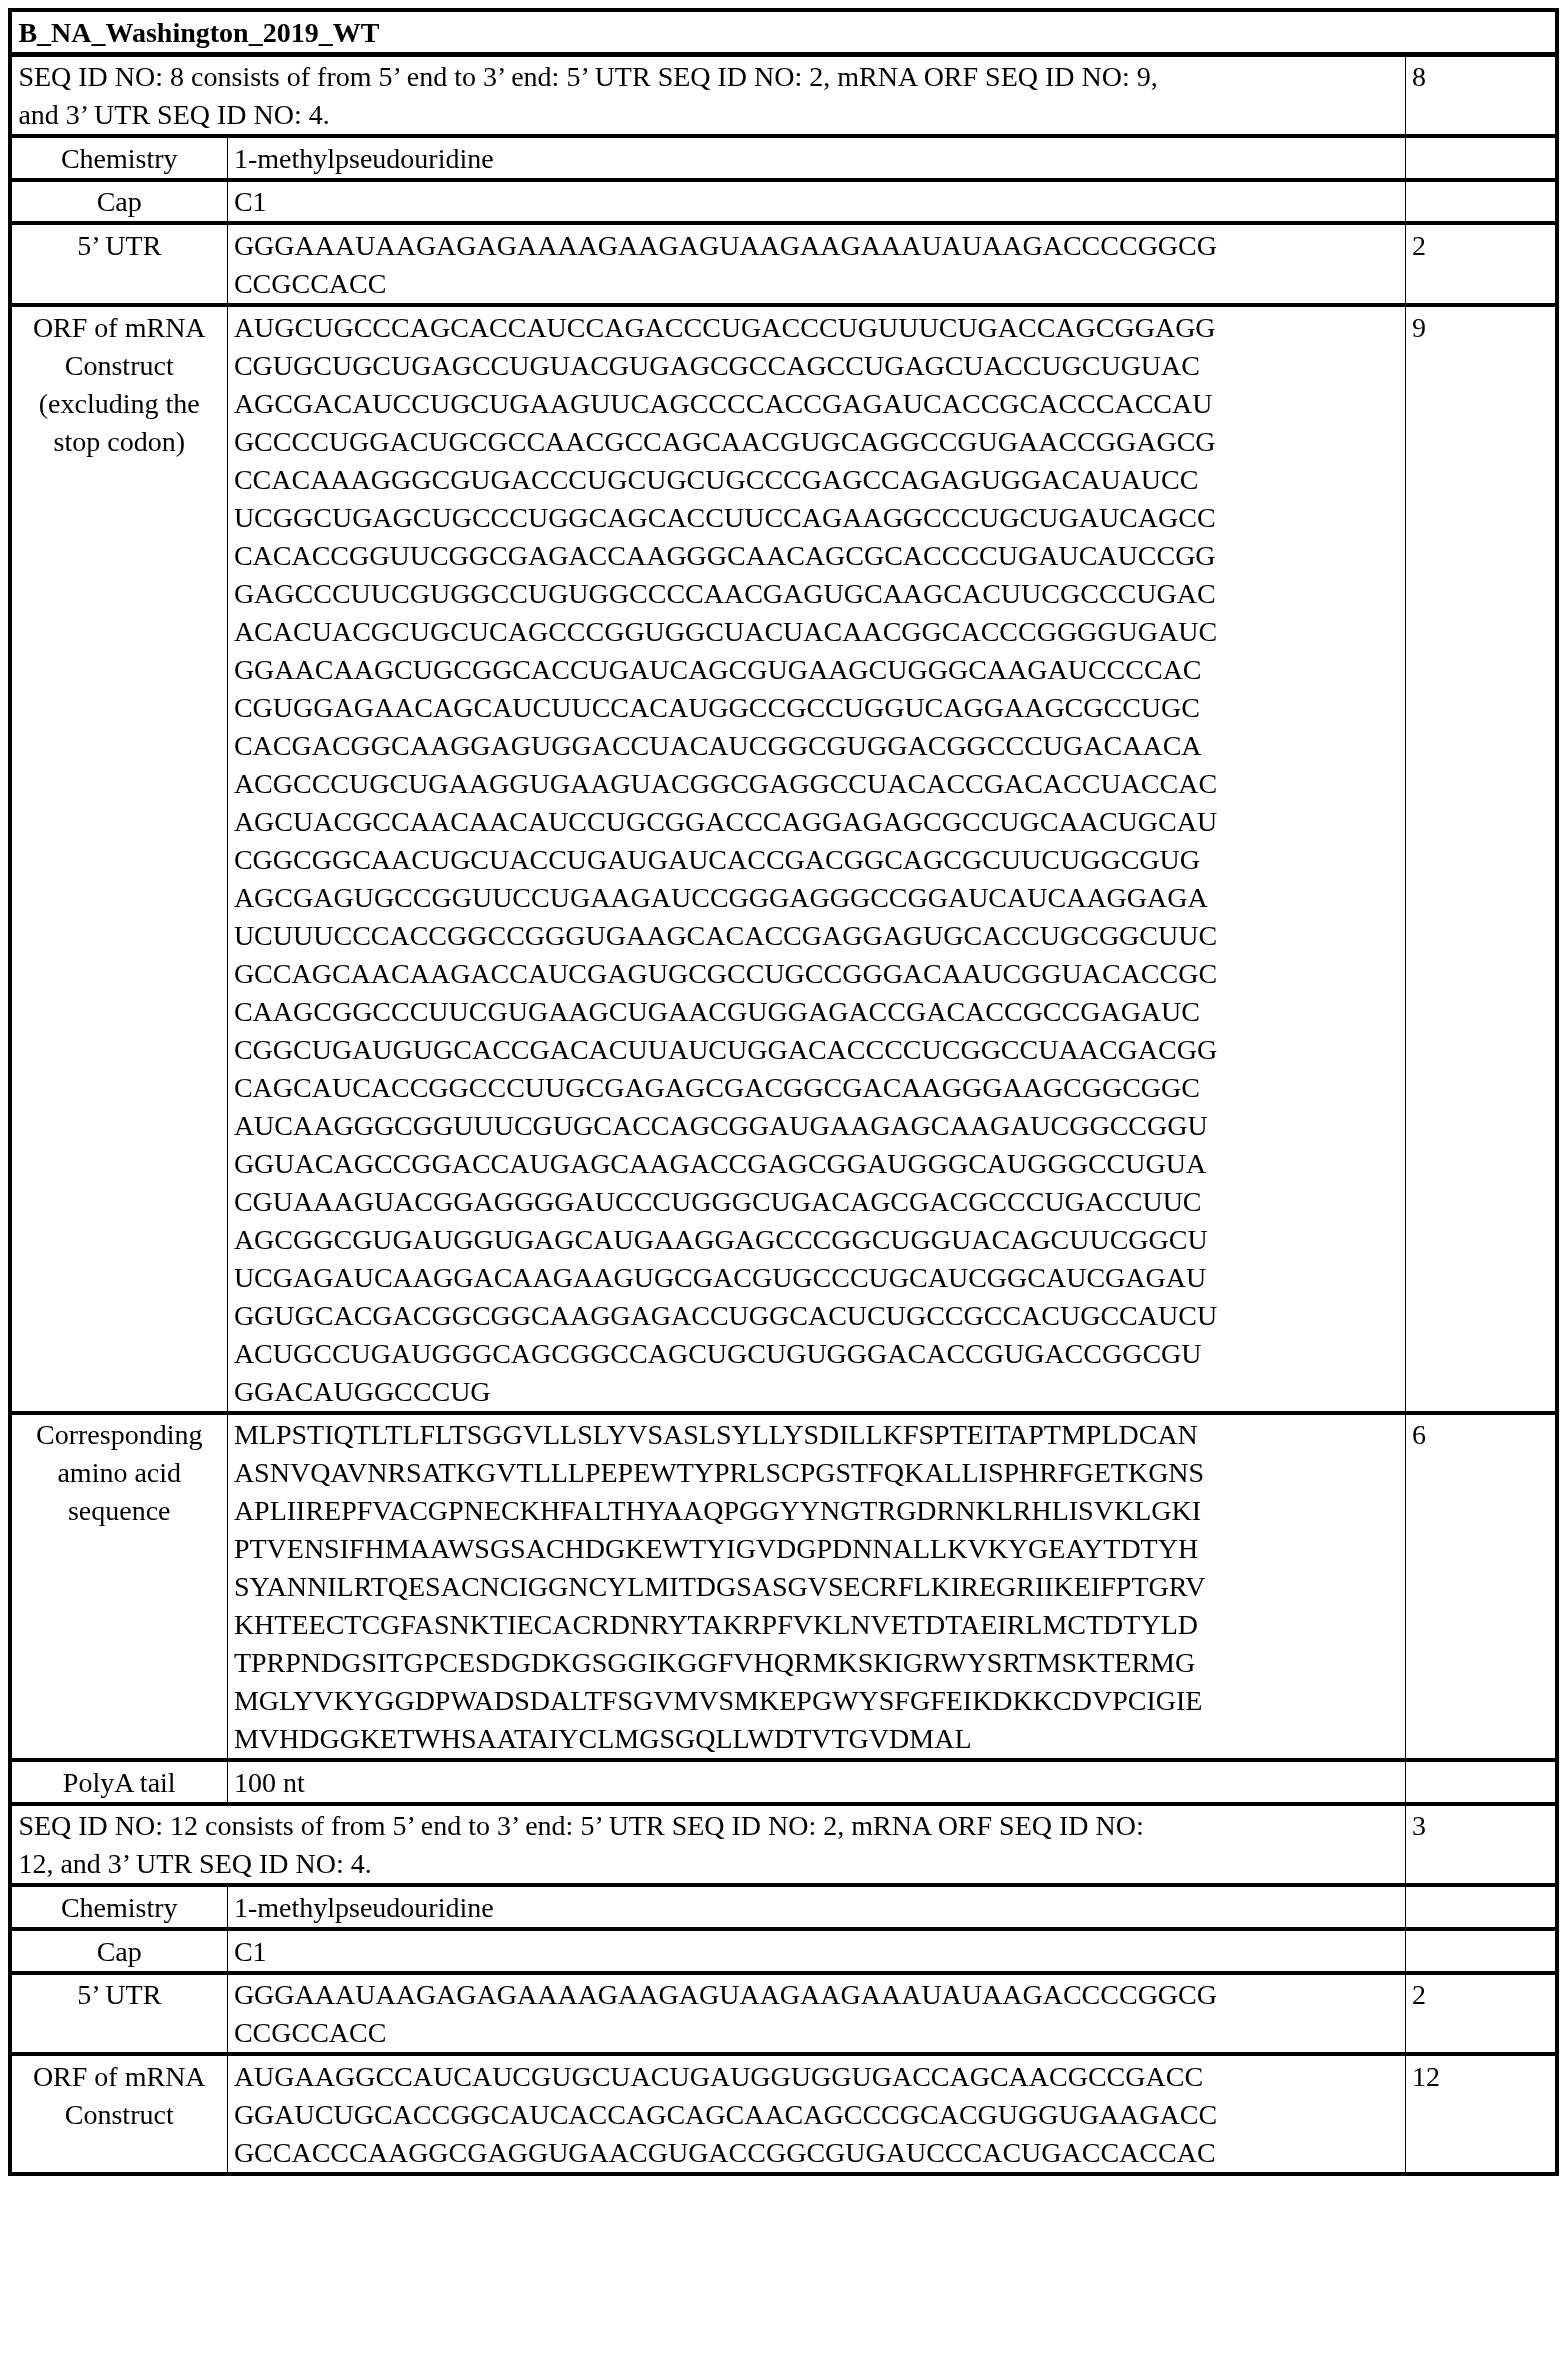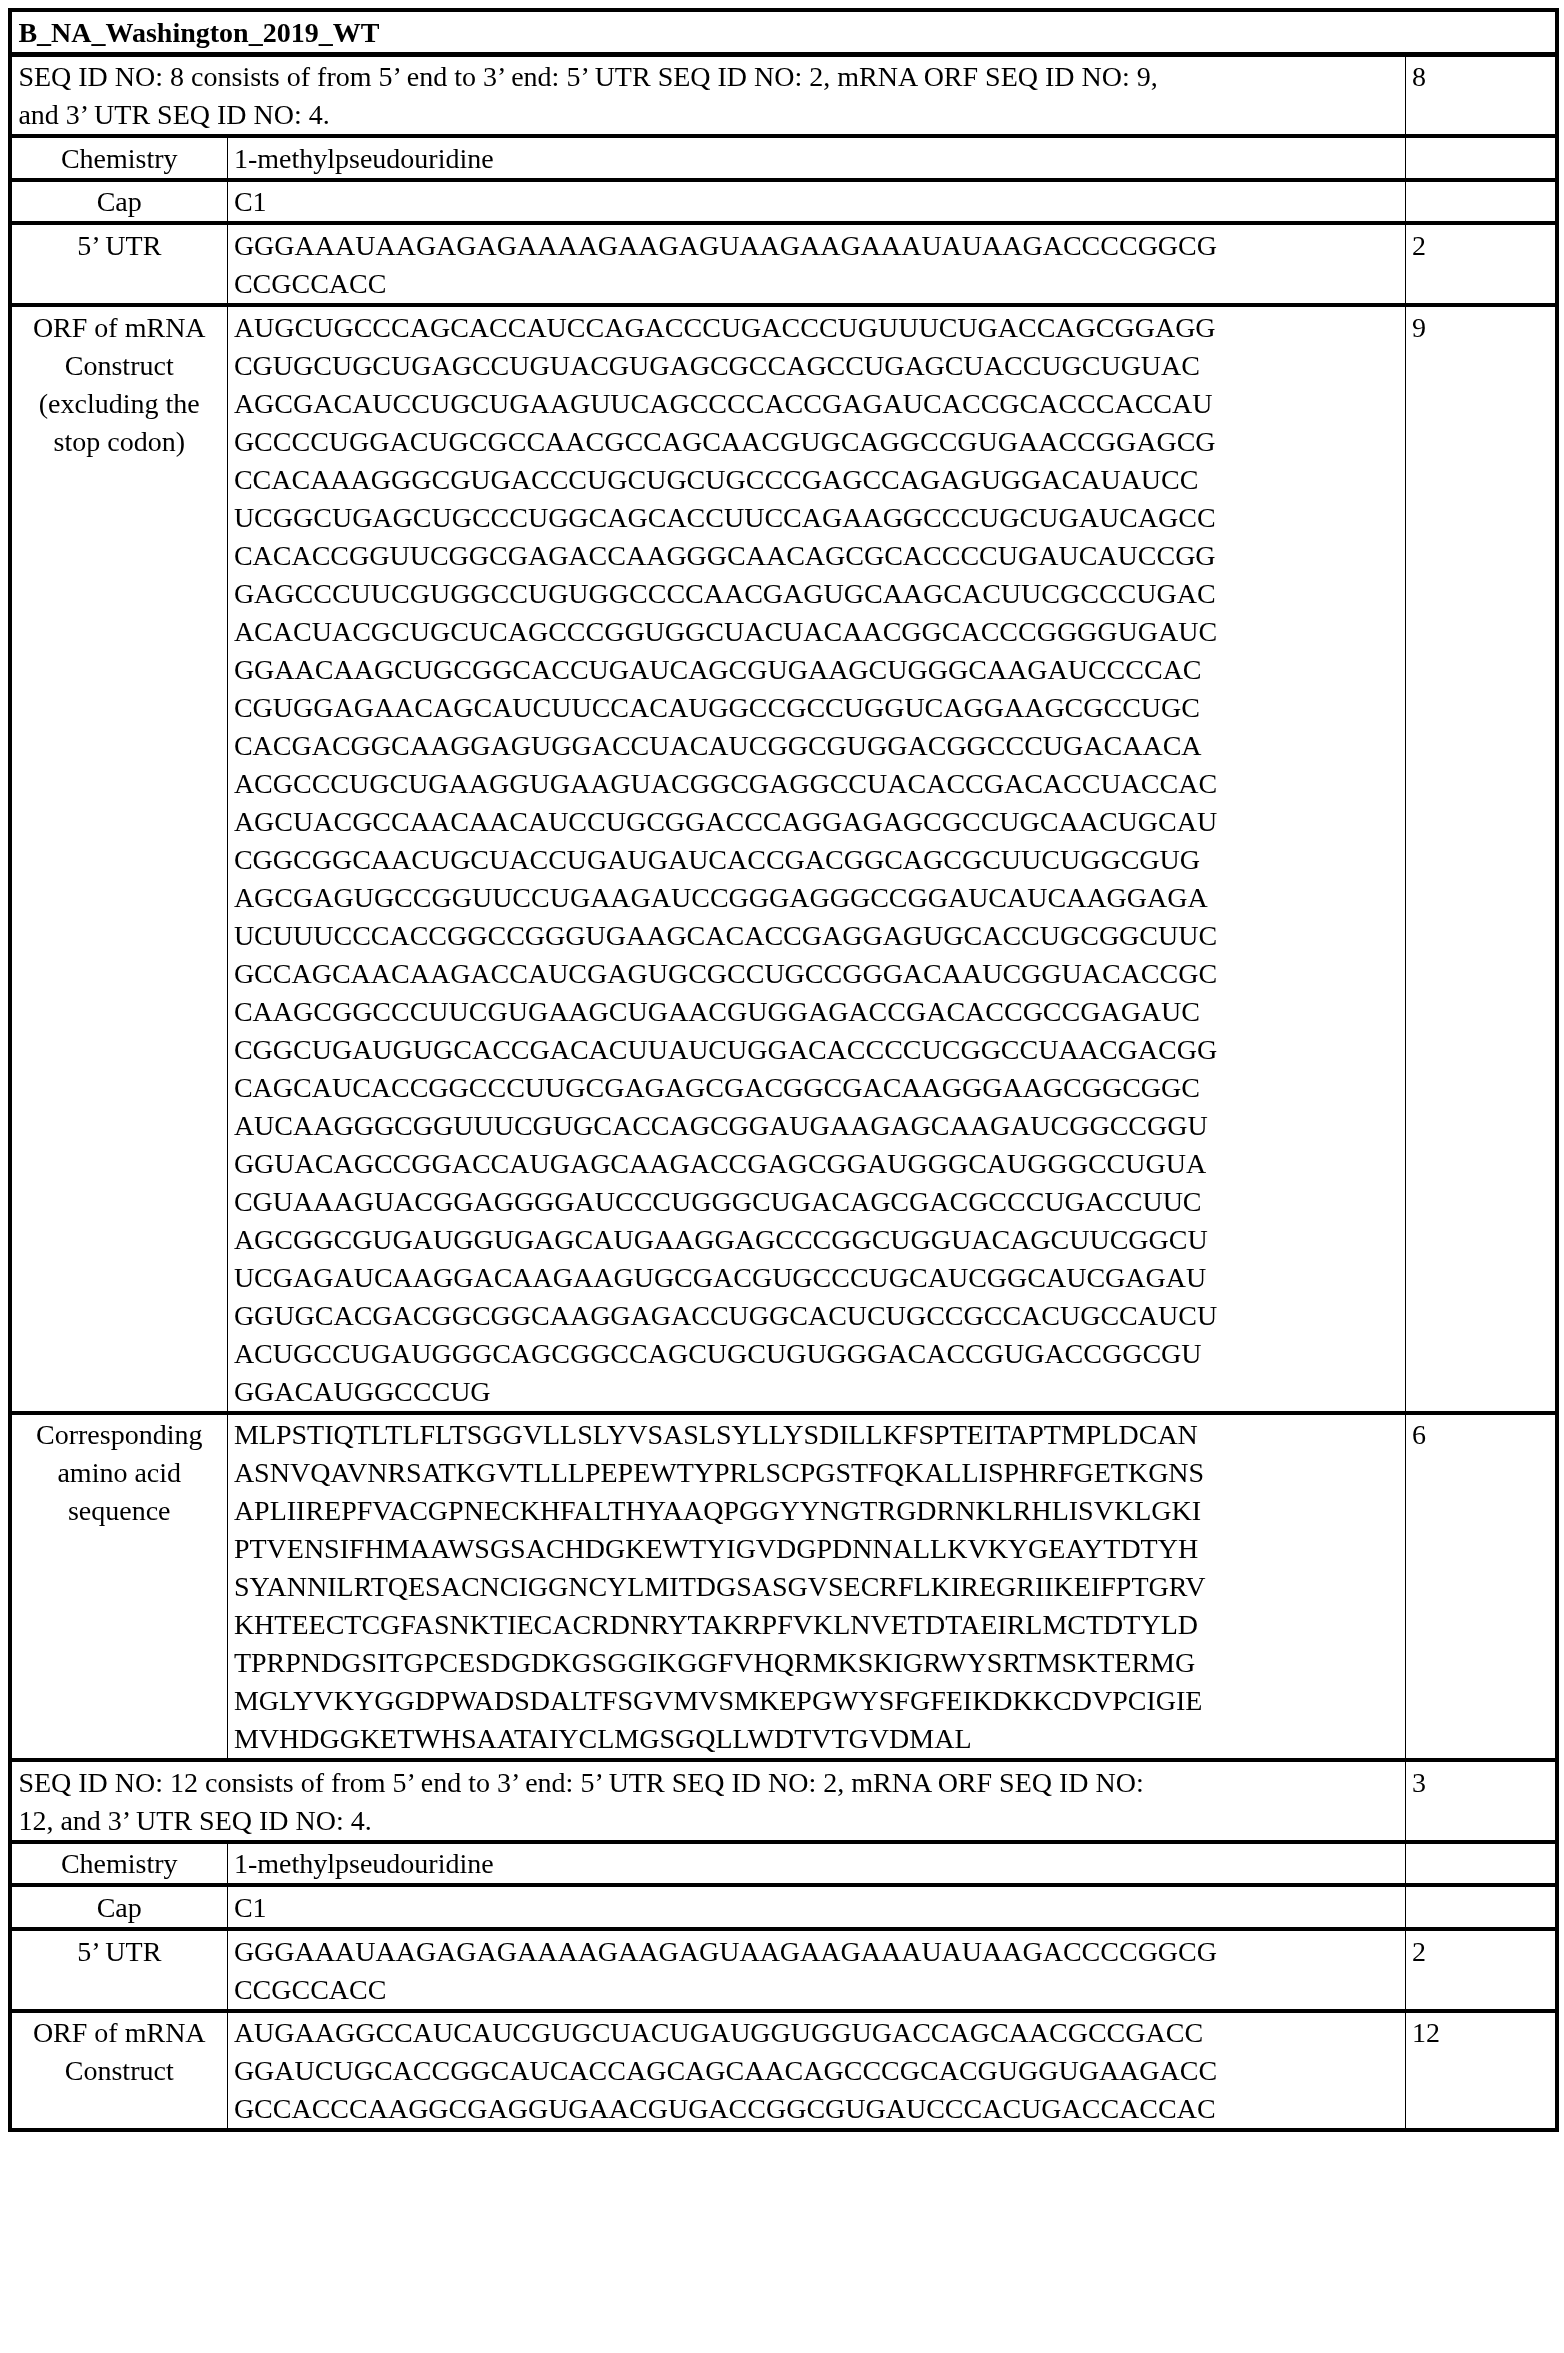"PolyA tail" tr { html: none -> <tr> <td>PolyA tail</td> <td> <span>100 nt</span> </td> <td></td> </tr> }
